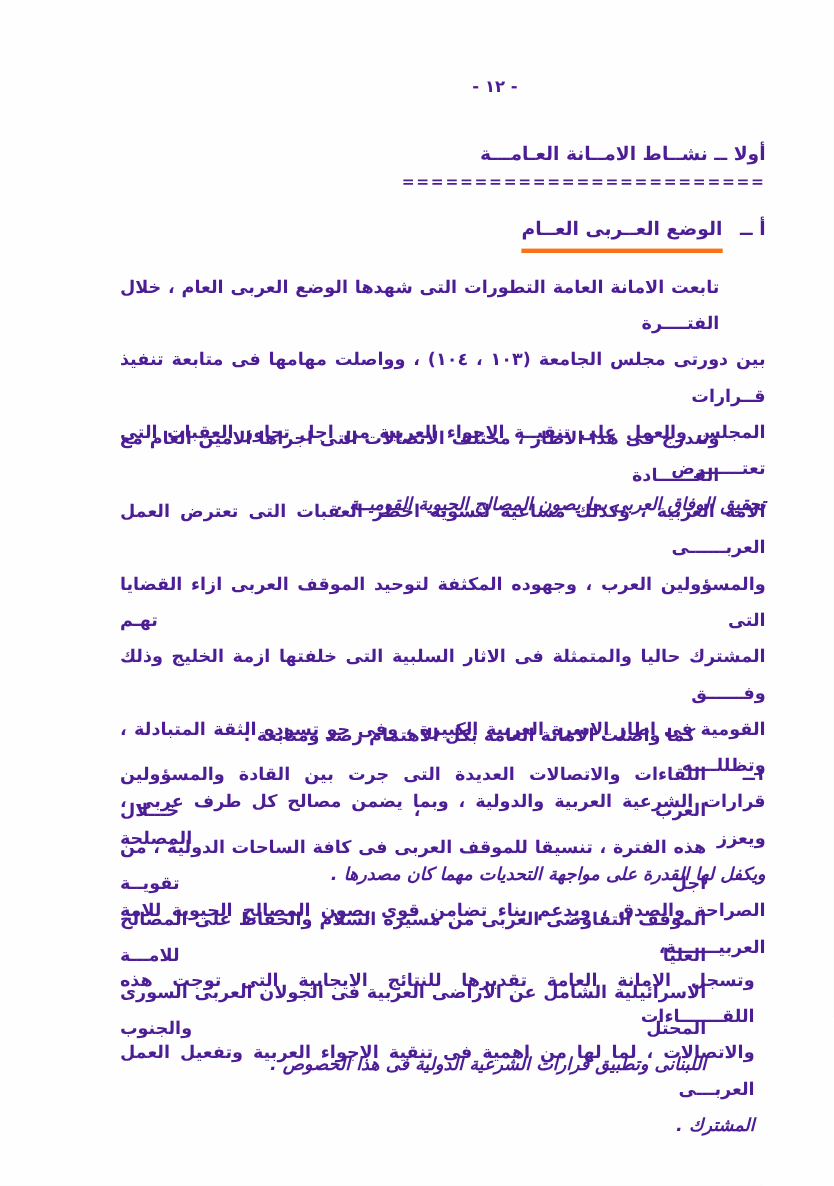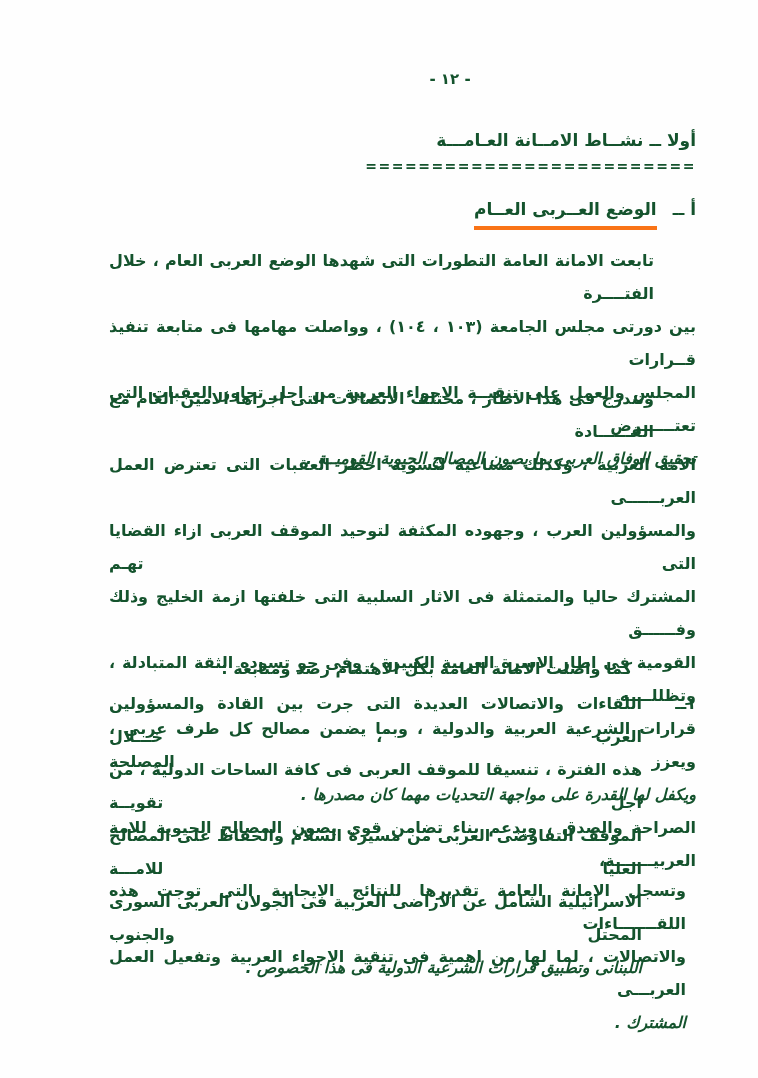"- ١٢ -" .page { color: #14532d -> #4c1d95 }
